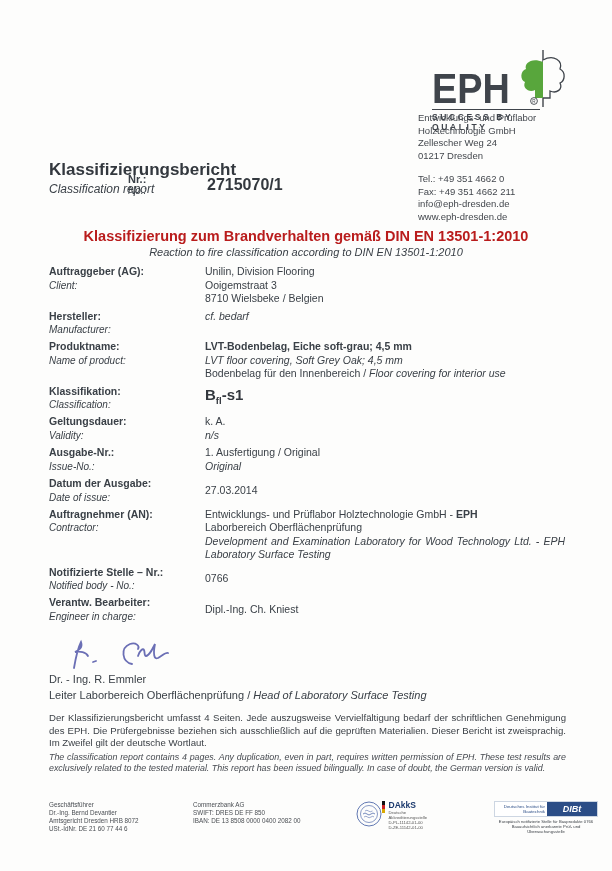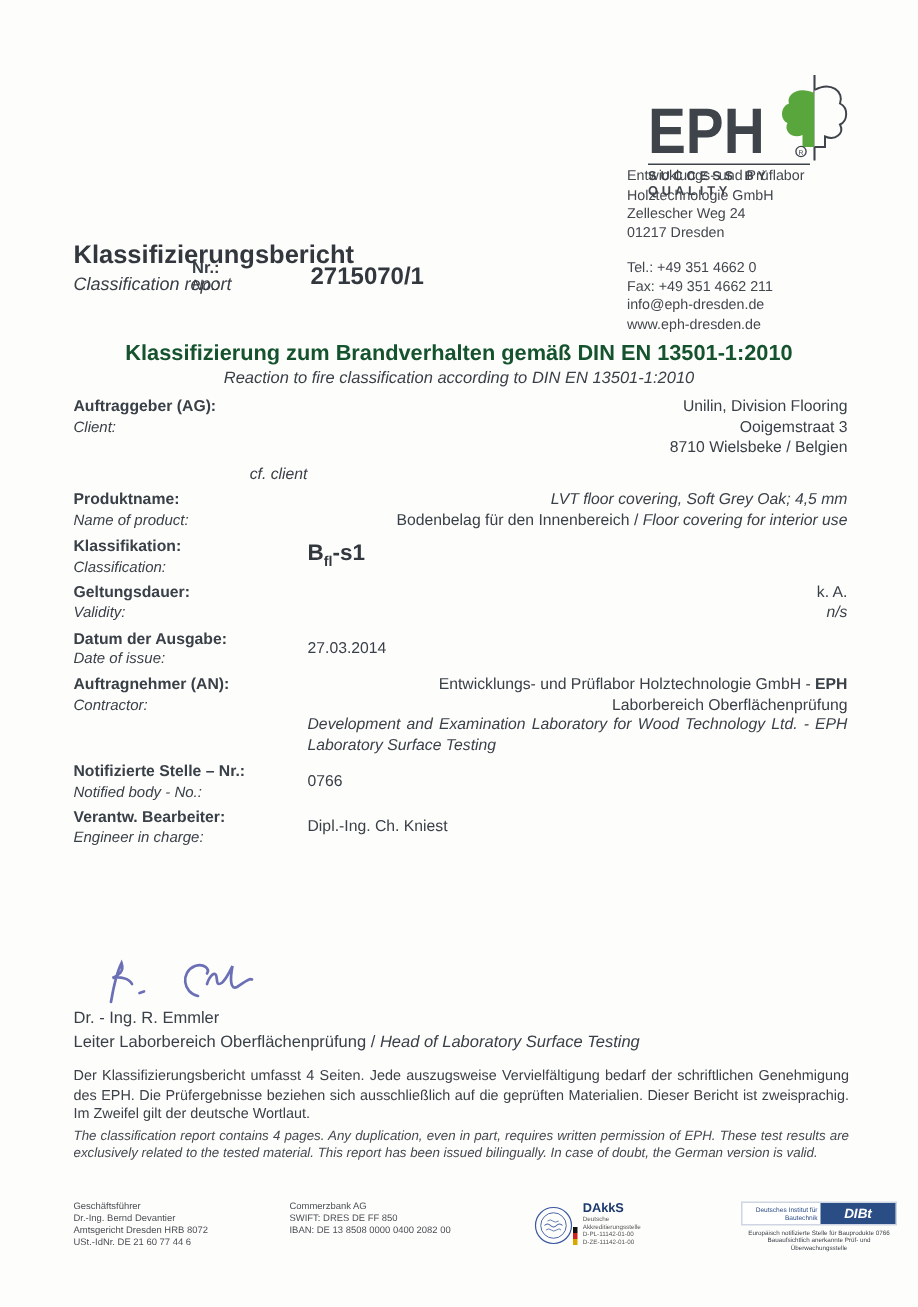"Klassifizierung zum Brandverhalten gemäß" .heading-de { color: #14532d -> #b91c1c }
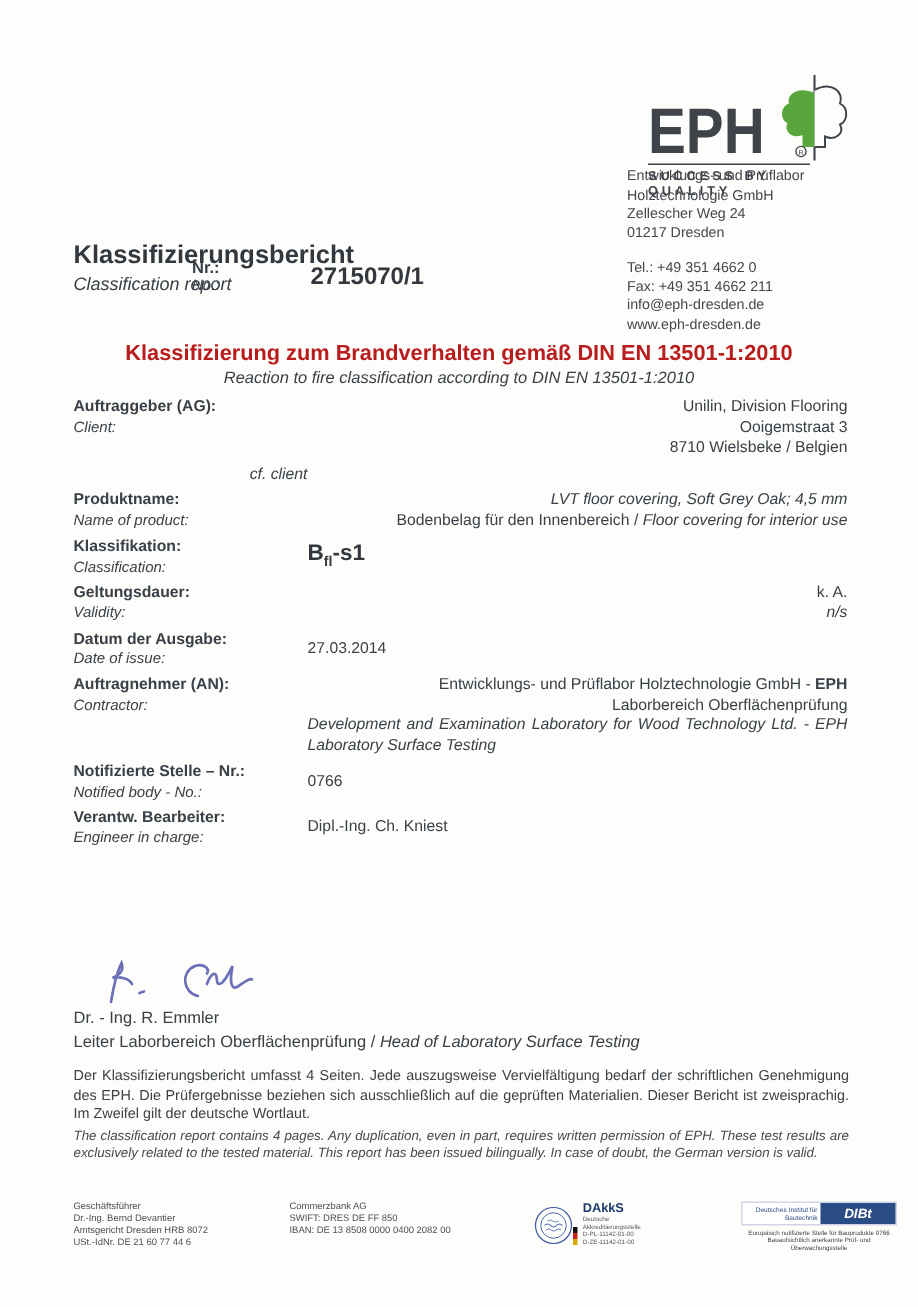"Unilin, Division Flooring" .fval .ln { text-align: right -> none }
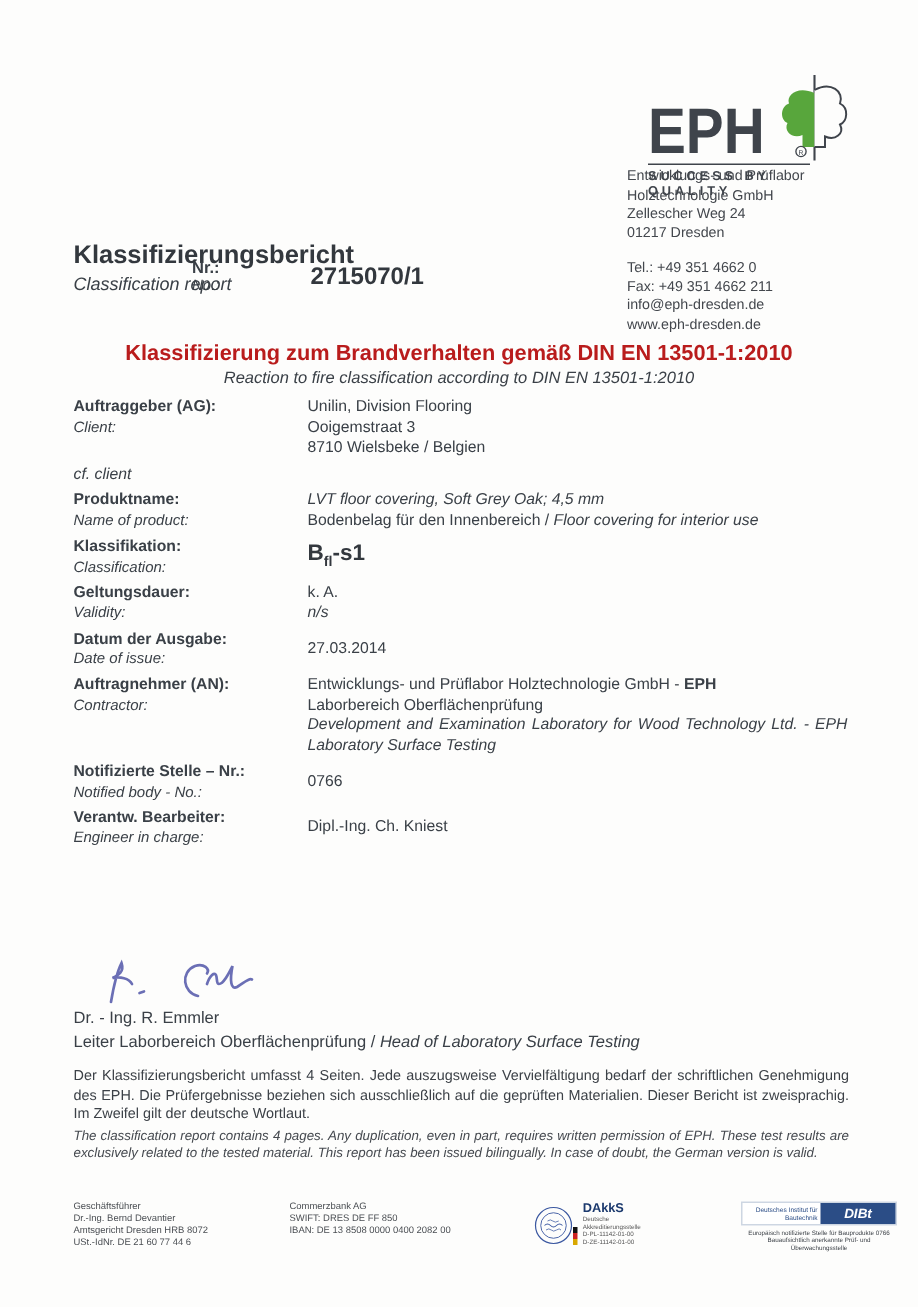"Hersteller:" div.flabel { html: none -> <div> <span>Hersteller:</span> <span>Manufacturer:</span> </div> }
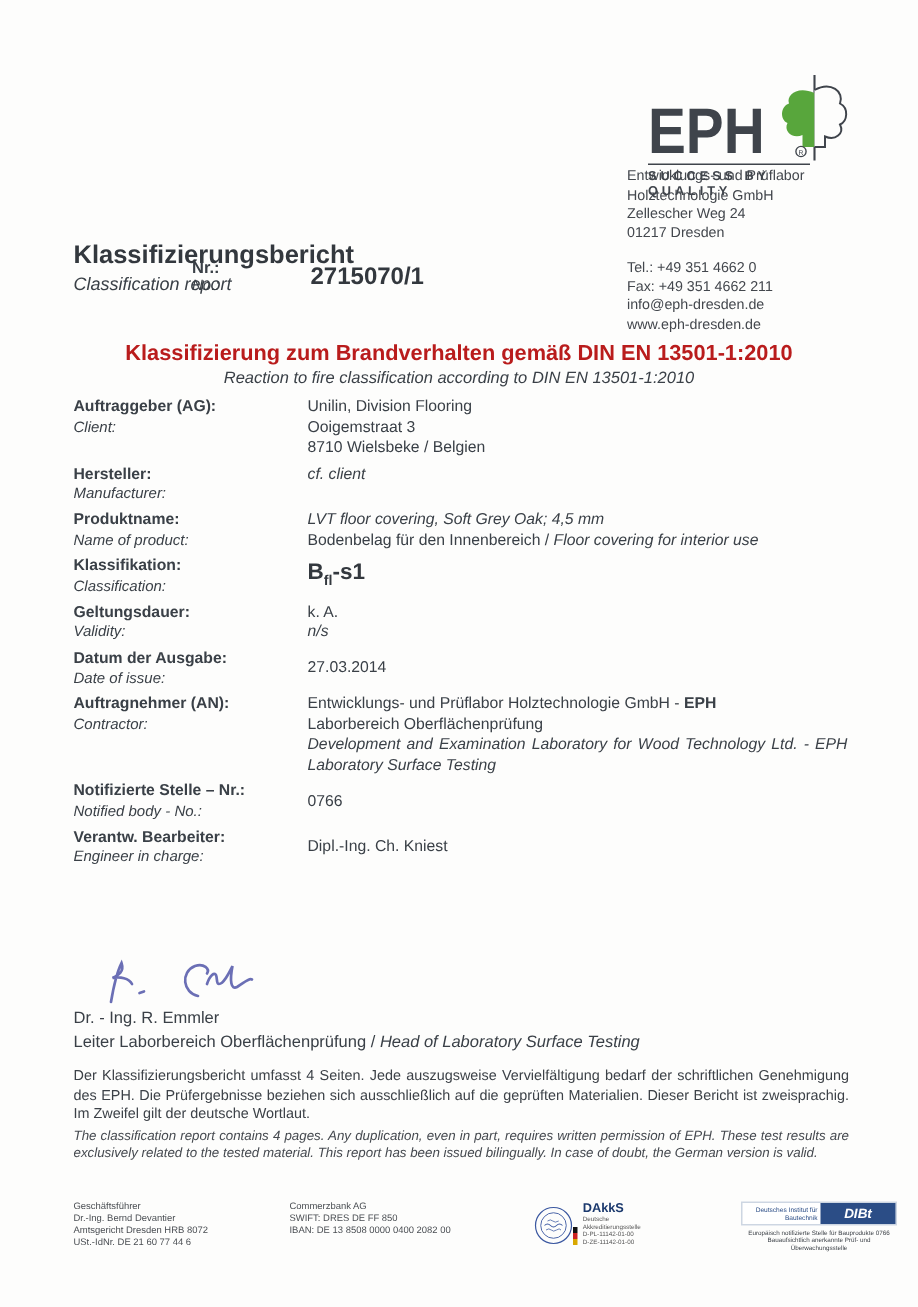"cf. client" span.ln { text: client -> bedarf }
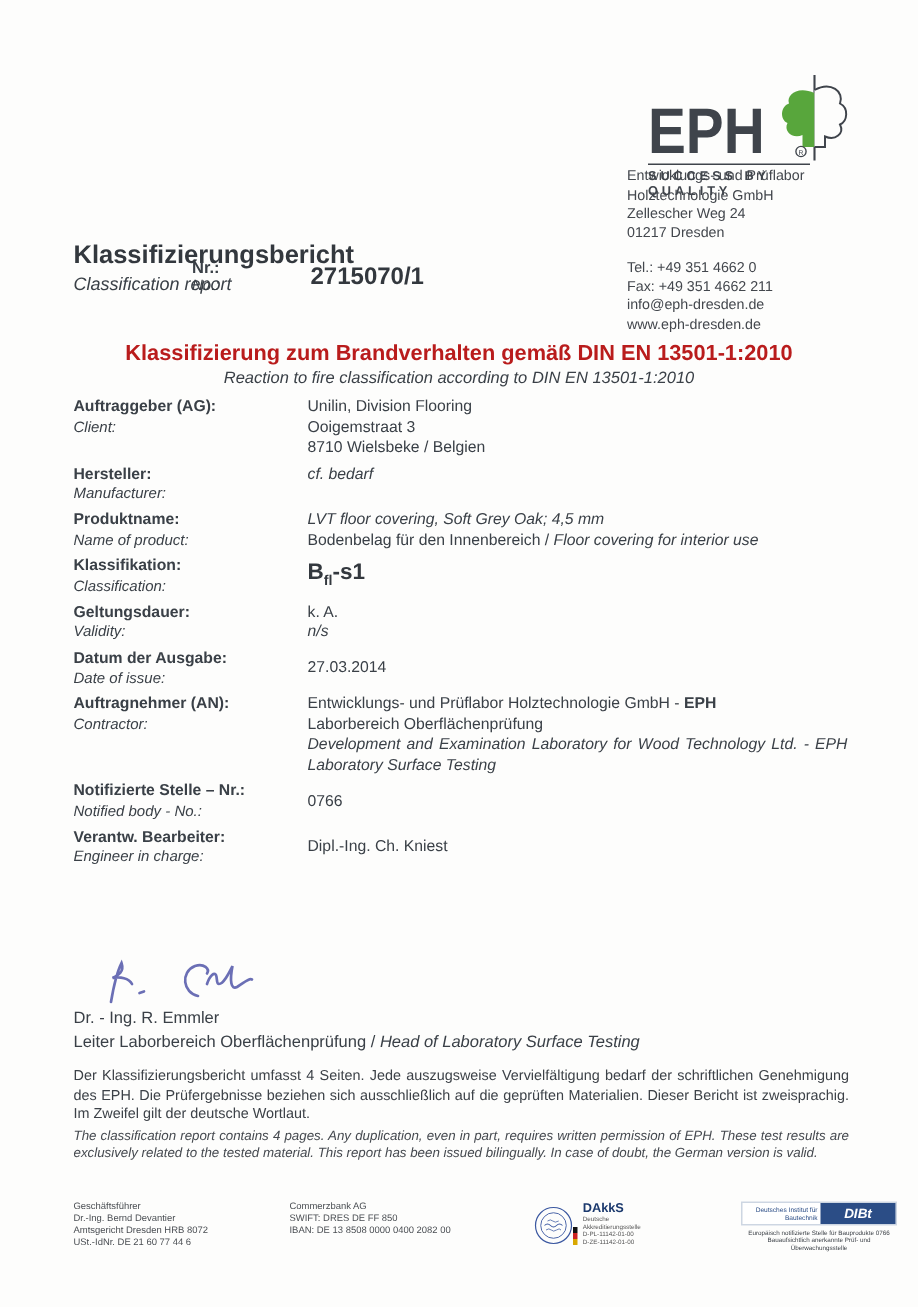"LVT-Bodenbelag, Eiche soft-grau; 4,5 mm" span.ln { html: none -> <span>LVT-Bodenbelag, Eiche soft-grau; 4,5 mm</span> }
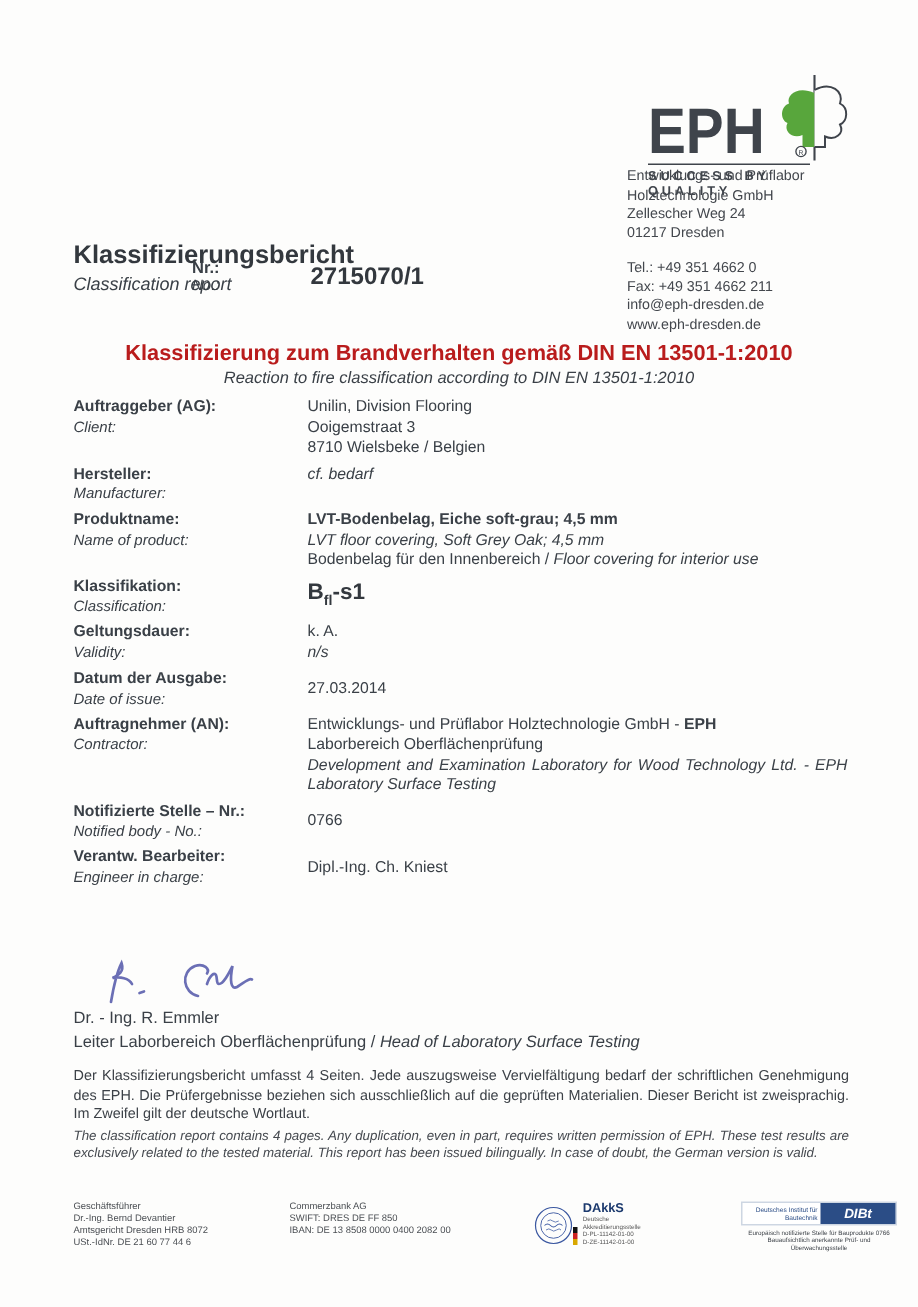"Ausgabe-Nr.:" div.frow { html: none -> <div> <div> <span>Ausgabe-Nr.:</span> <span>Issue-No.:</span> </div> <div> <span>1. Ausfertigung / Original</span> <span>Original</span> </div> </div> }
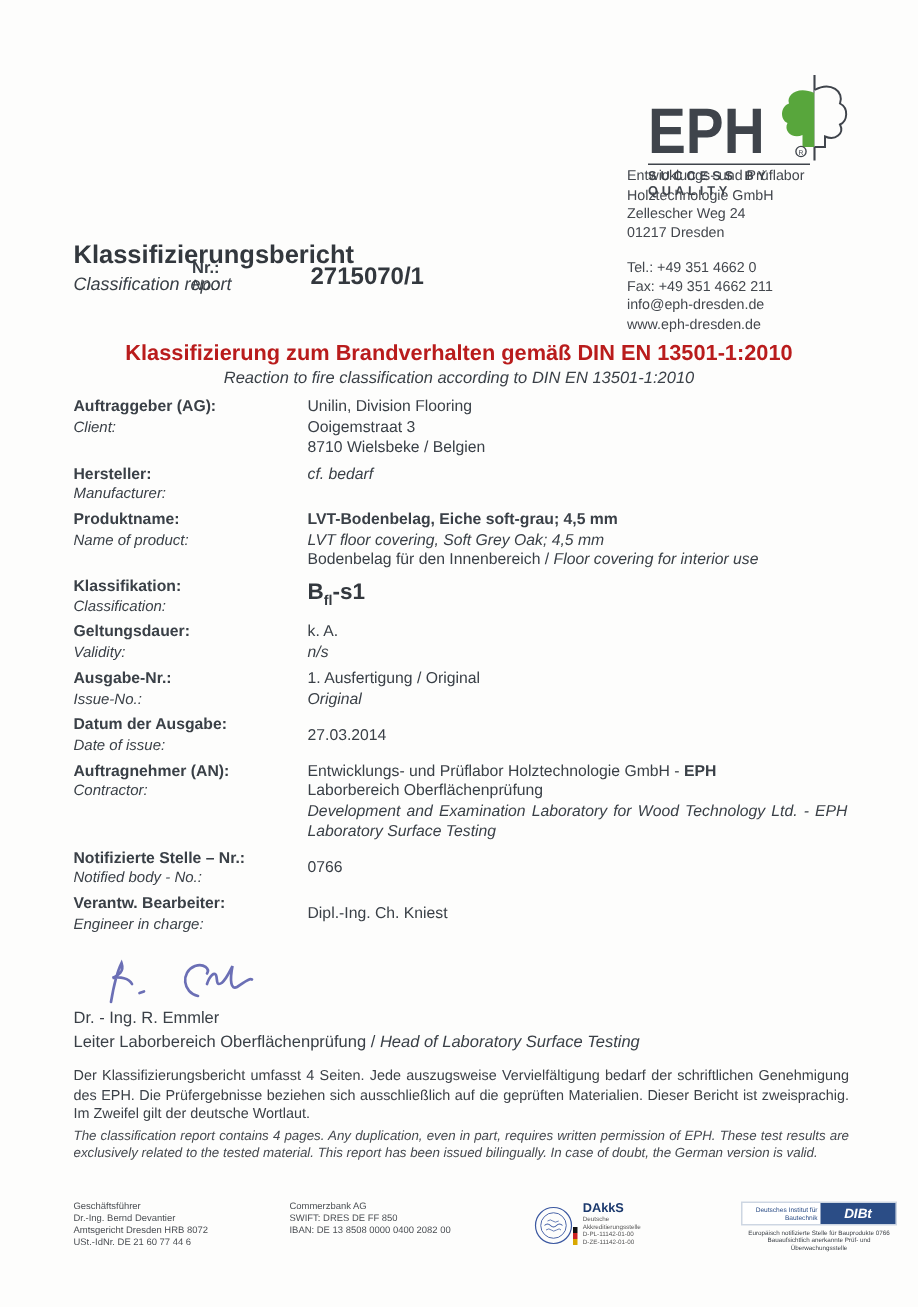"DAkkS" .f-dakks { align-items: flex-end -> flex-start }
